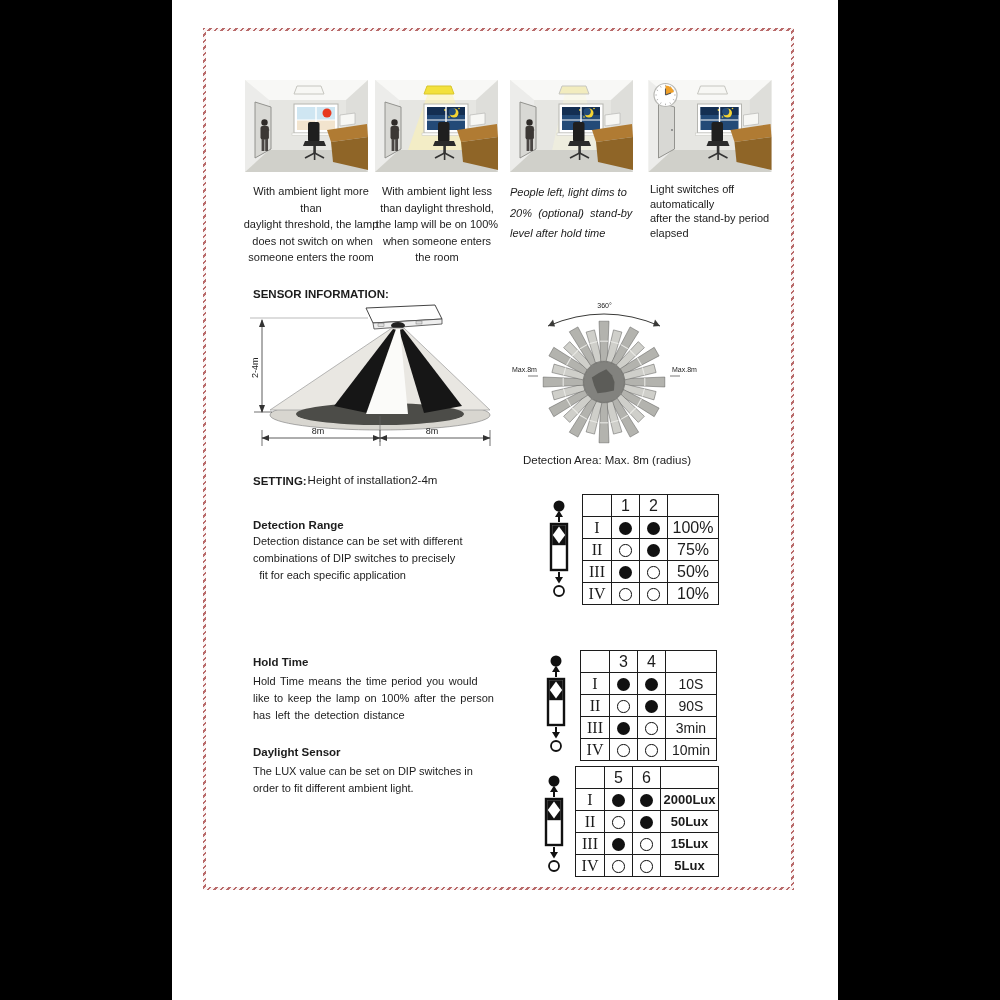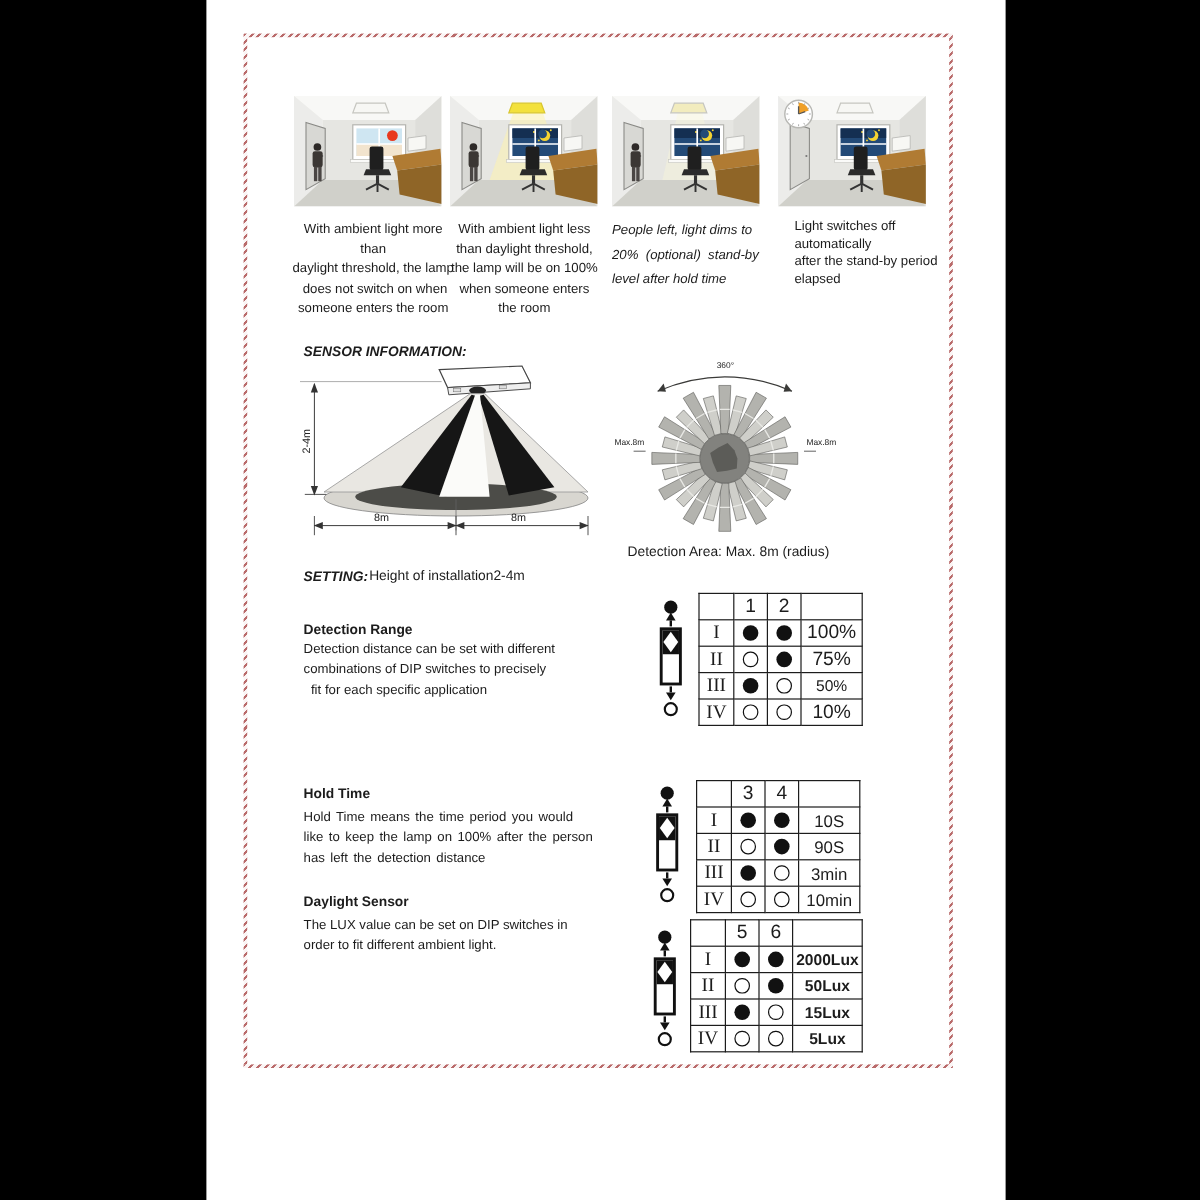"Light switches off automatically" div.abs { margin-left: 12px -> none }
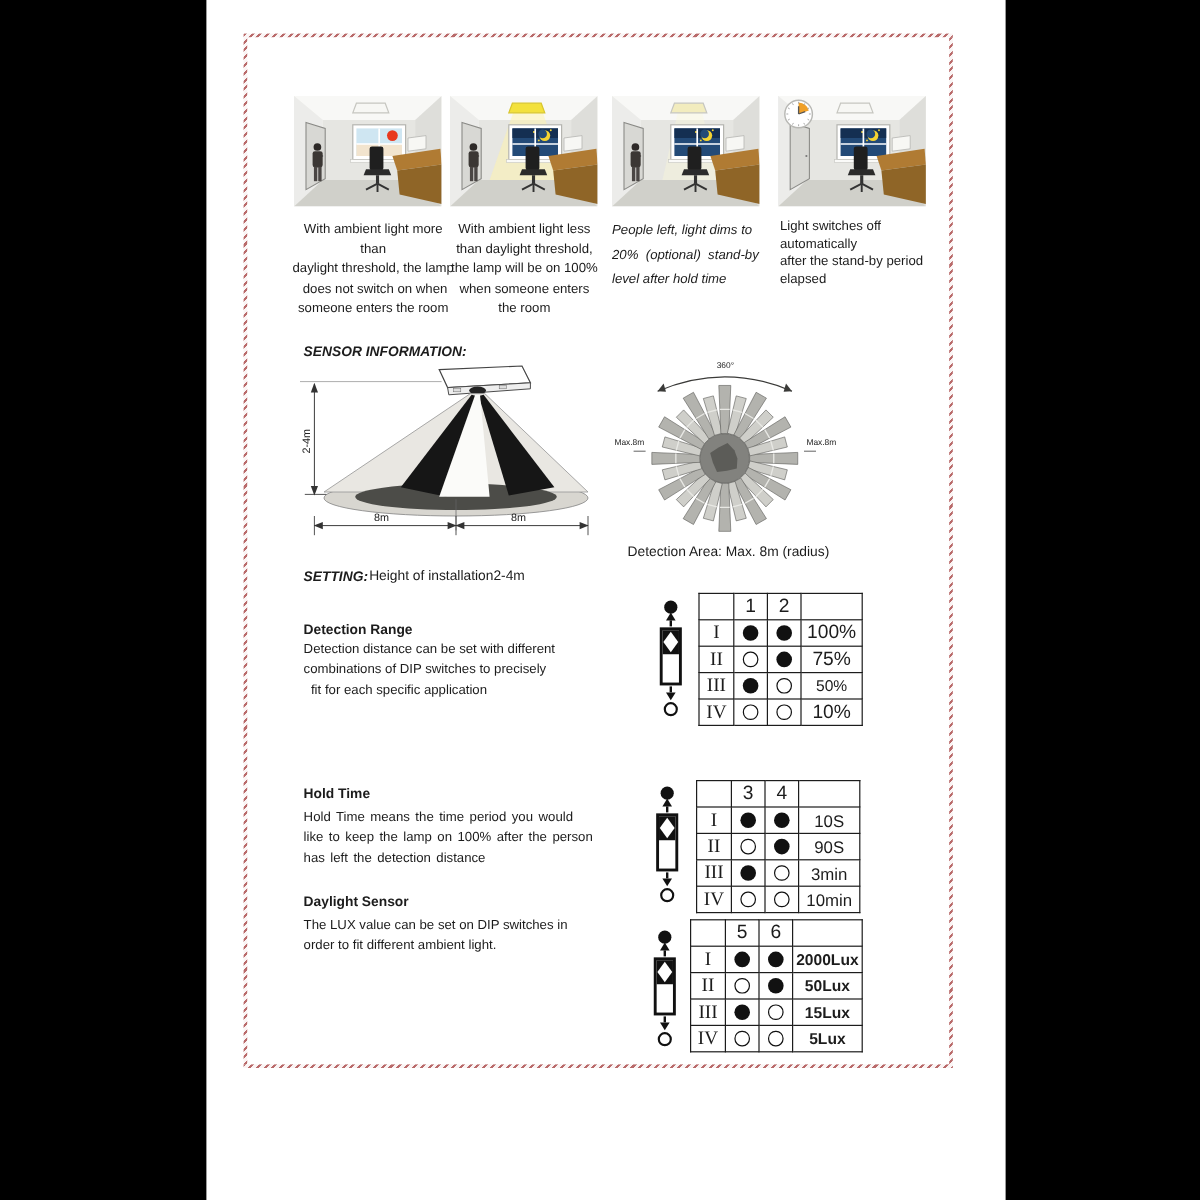"SENSOR INFORMATION:" .head-italic { font-style: italic -> none }
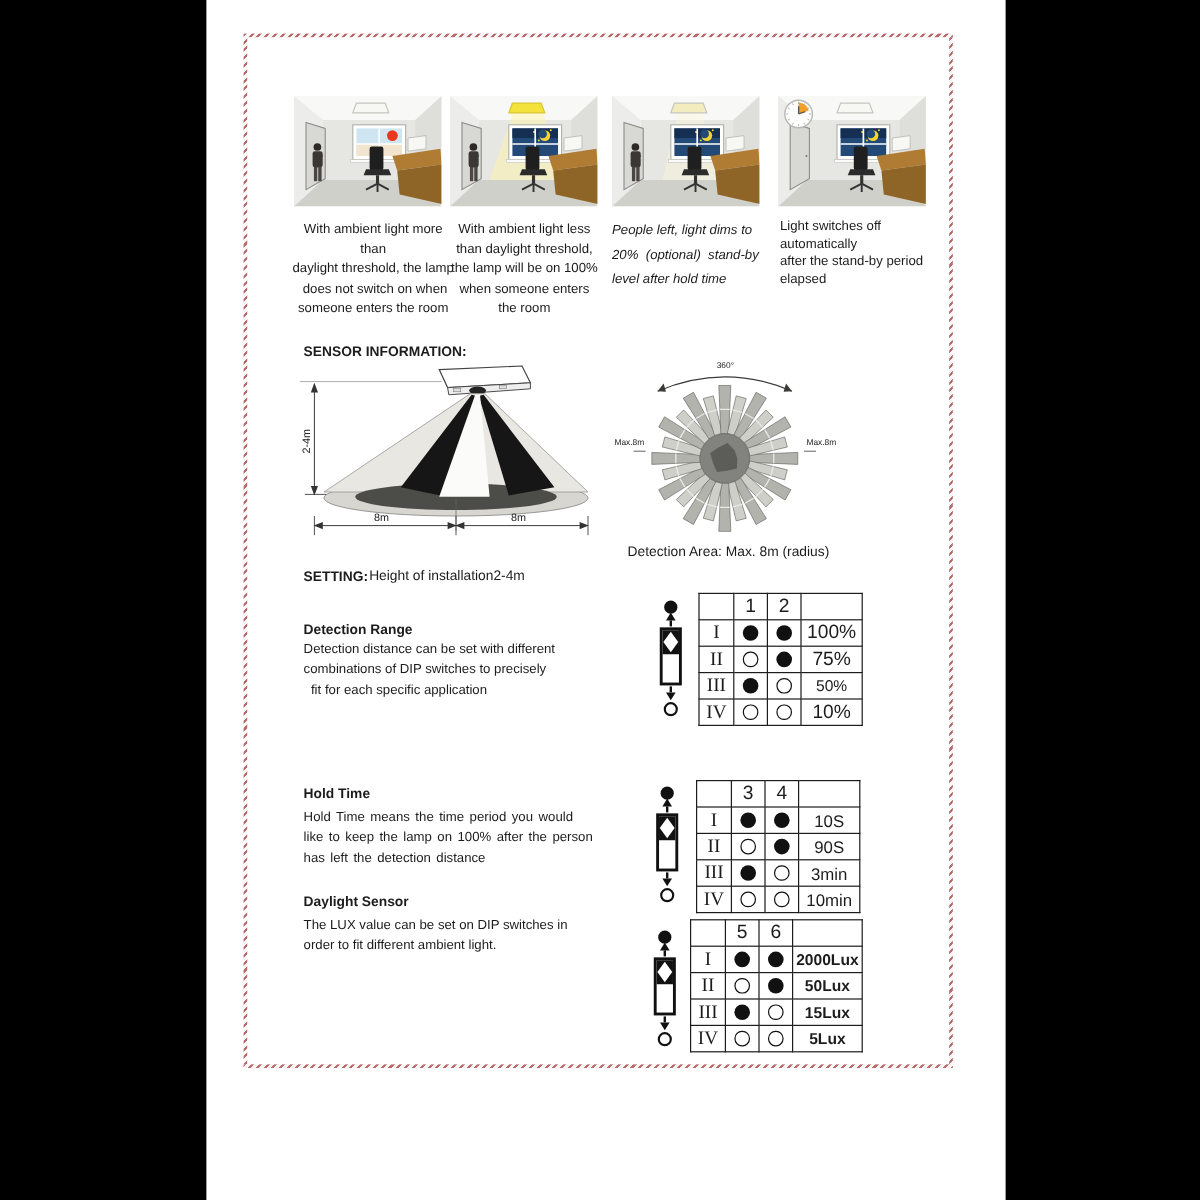"50%" td.val { font-size: 13px -> 16px }
